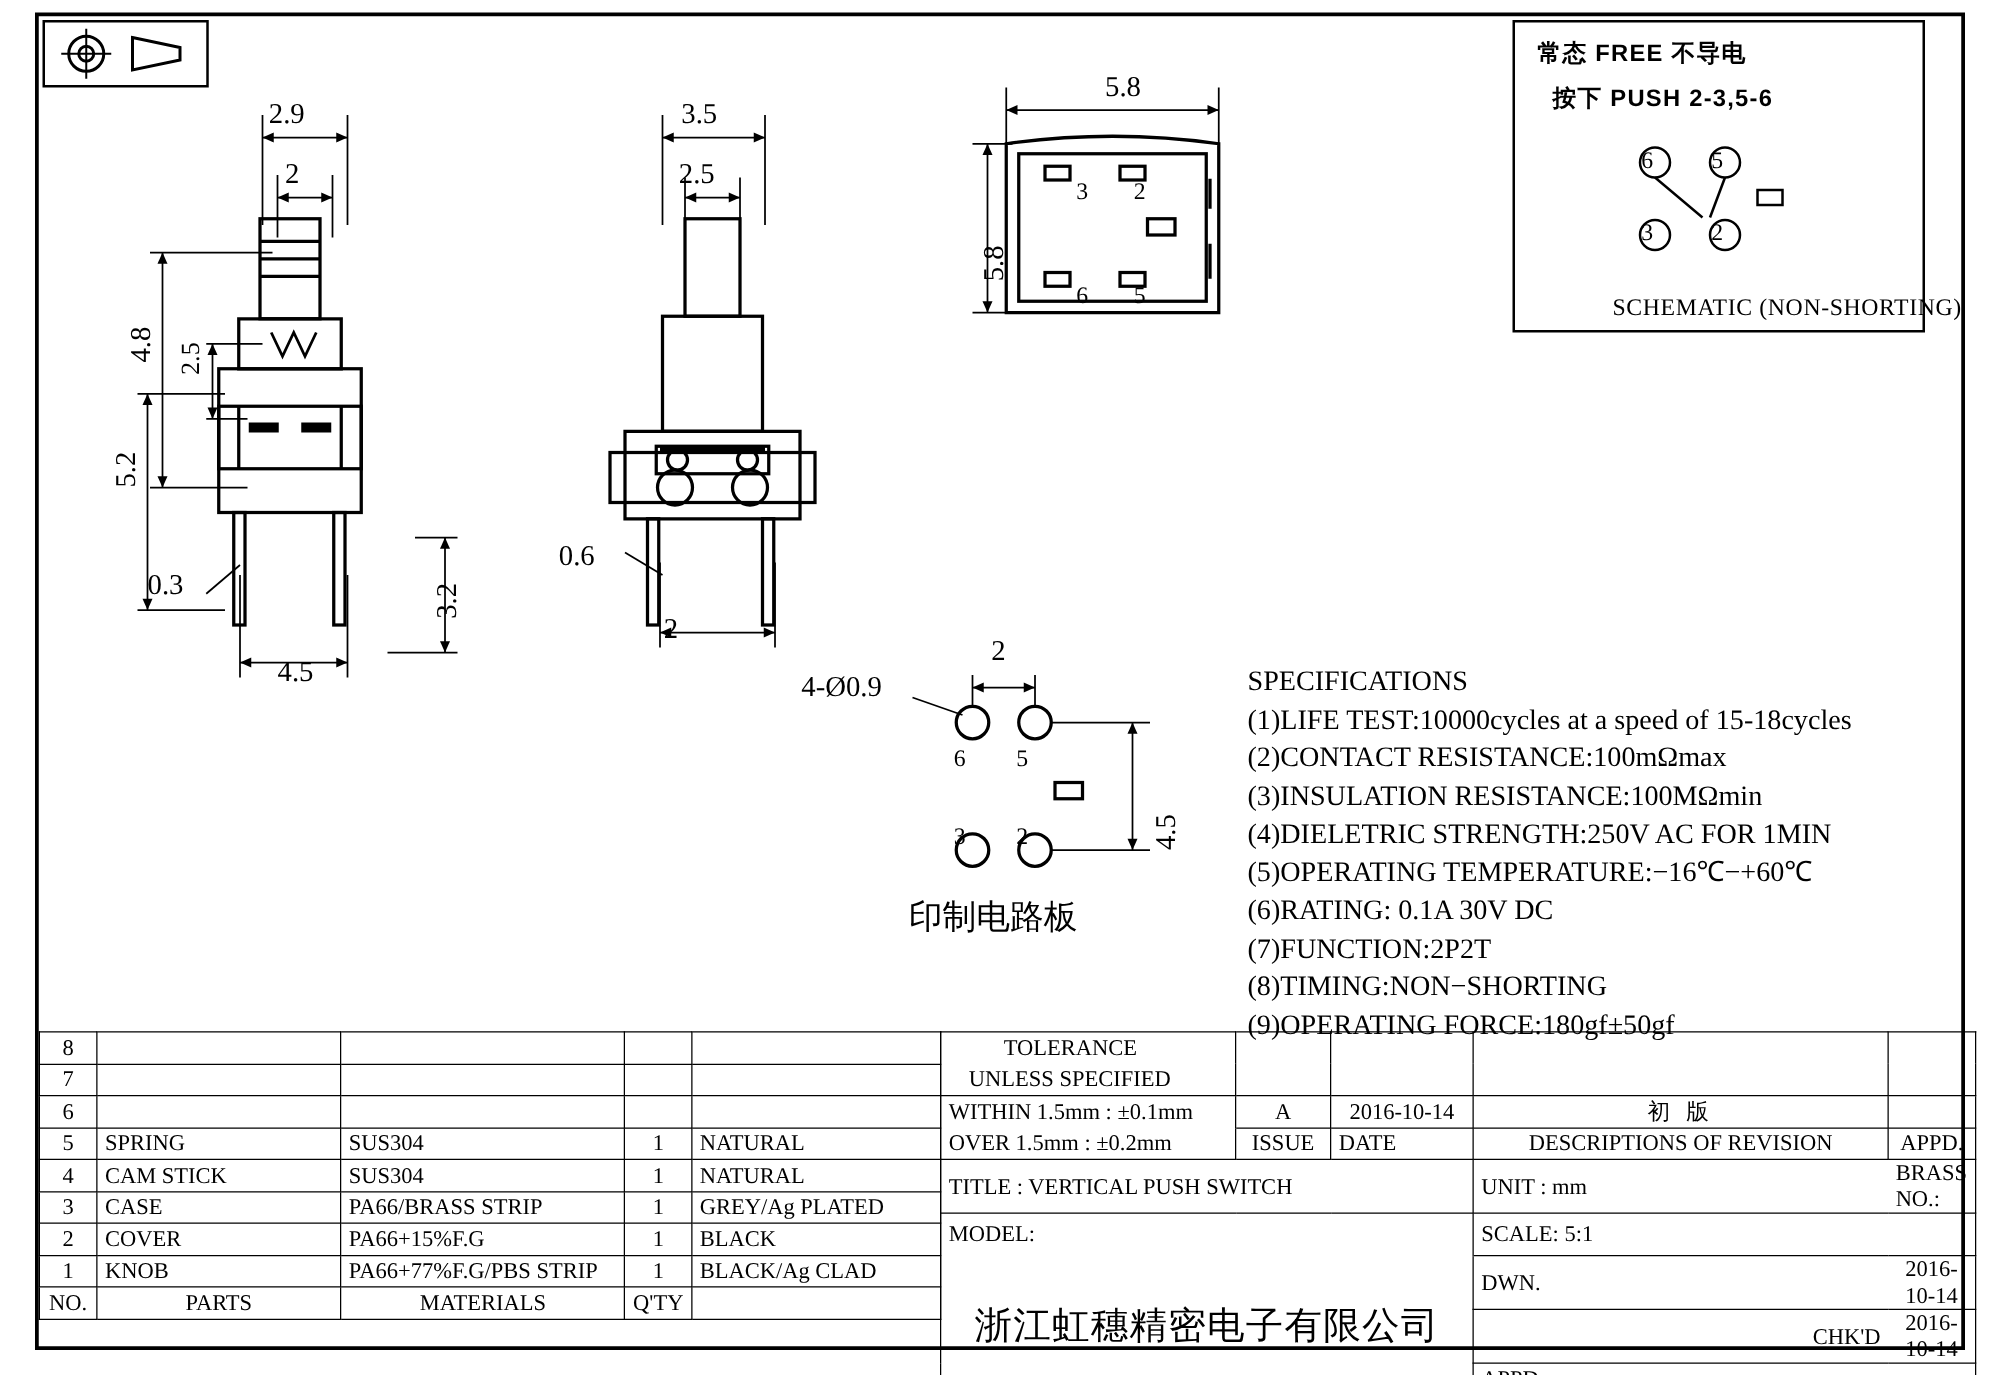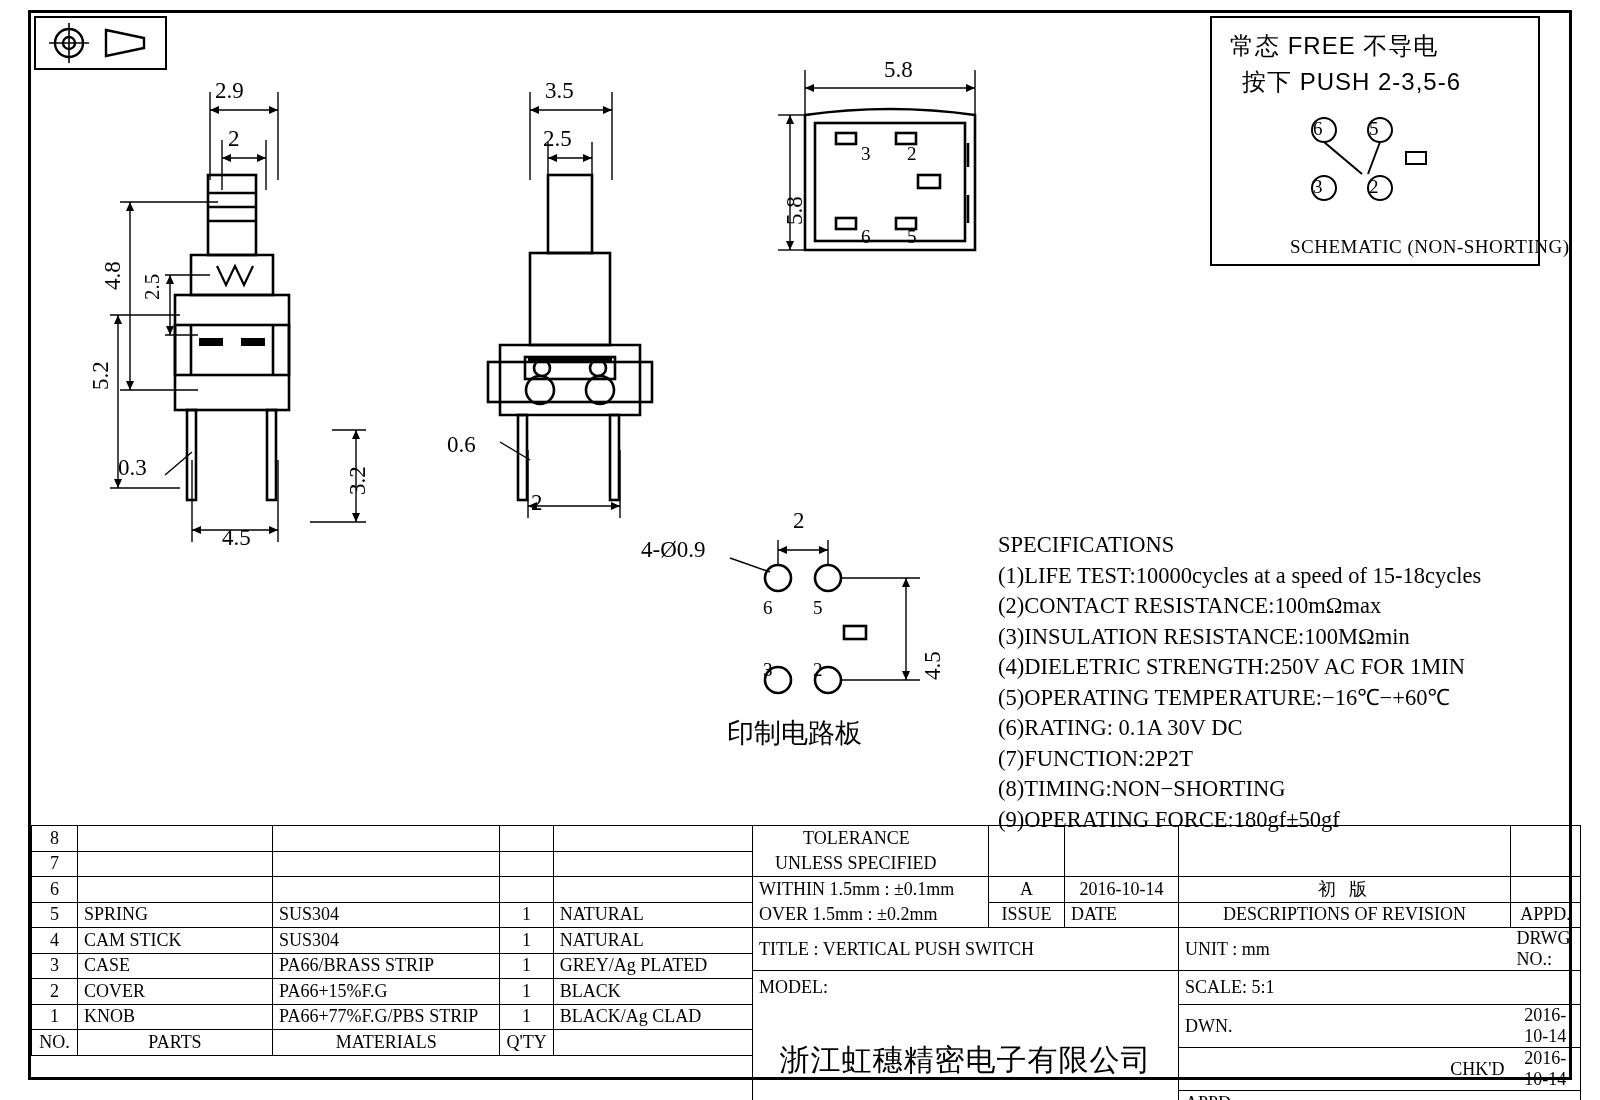"常态 FREE 不导电" .schem-cn { font-size: 24px -> 19px; font-weight: none -> bold }
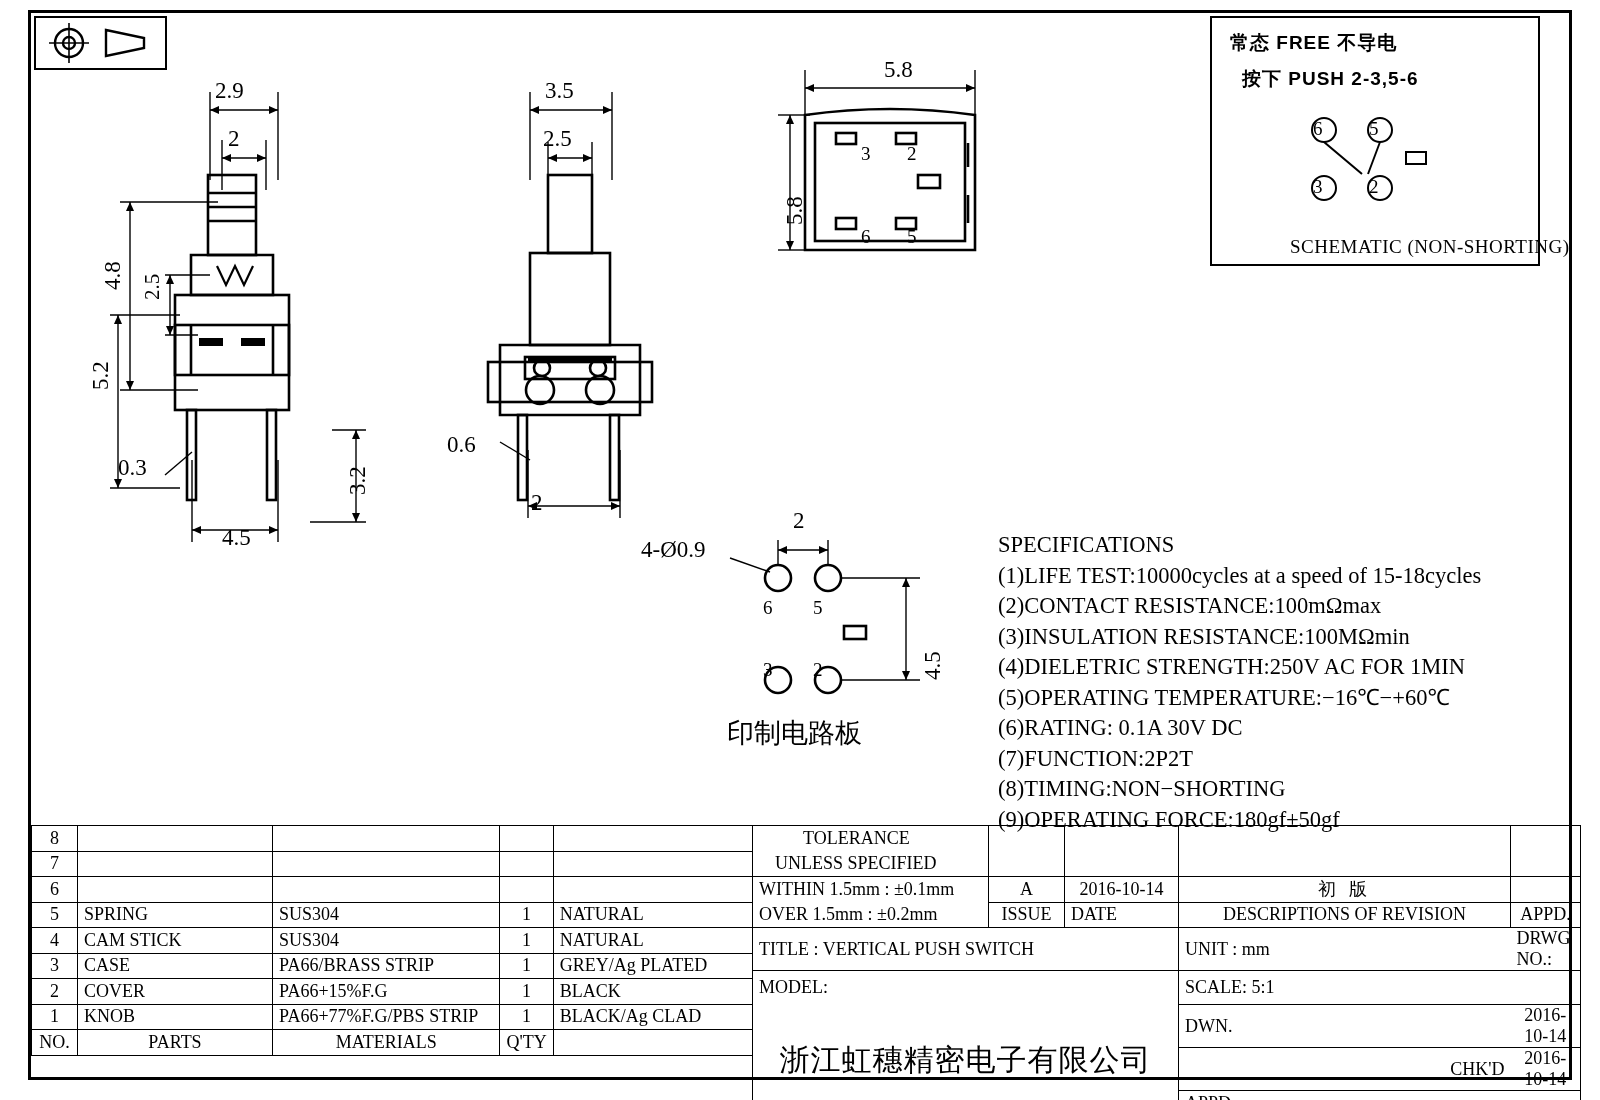"DRWG NO.:" td { text: DRWG -> BRASS }
